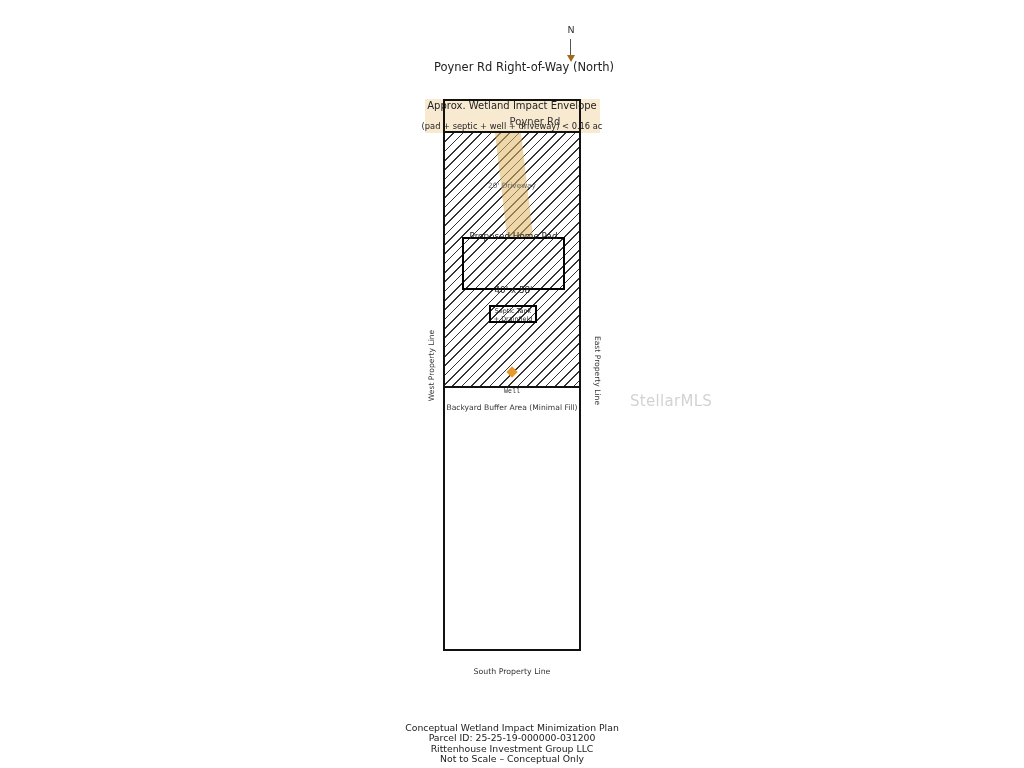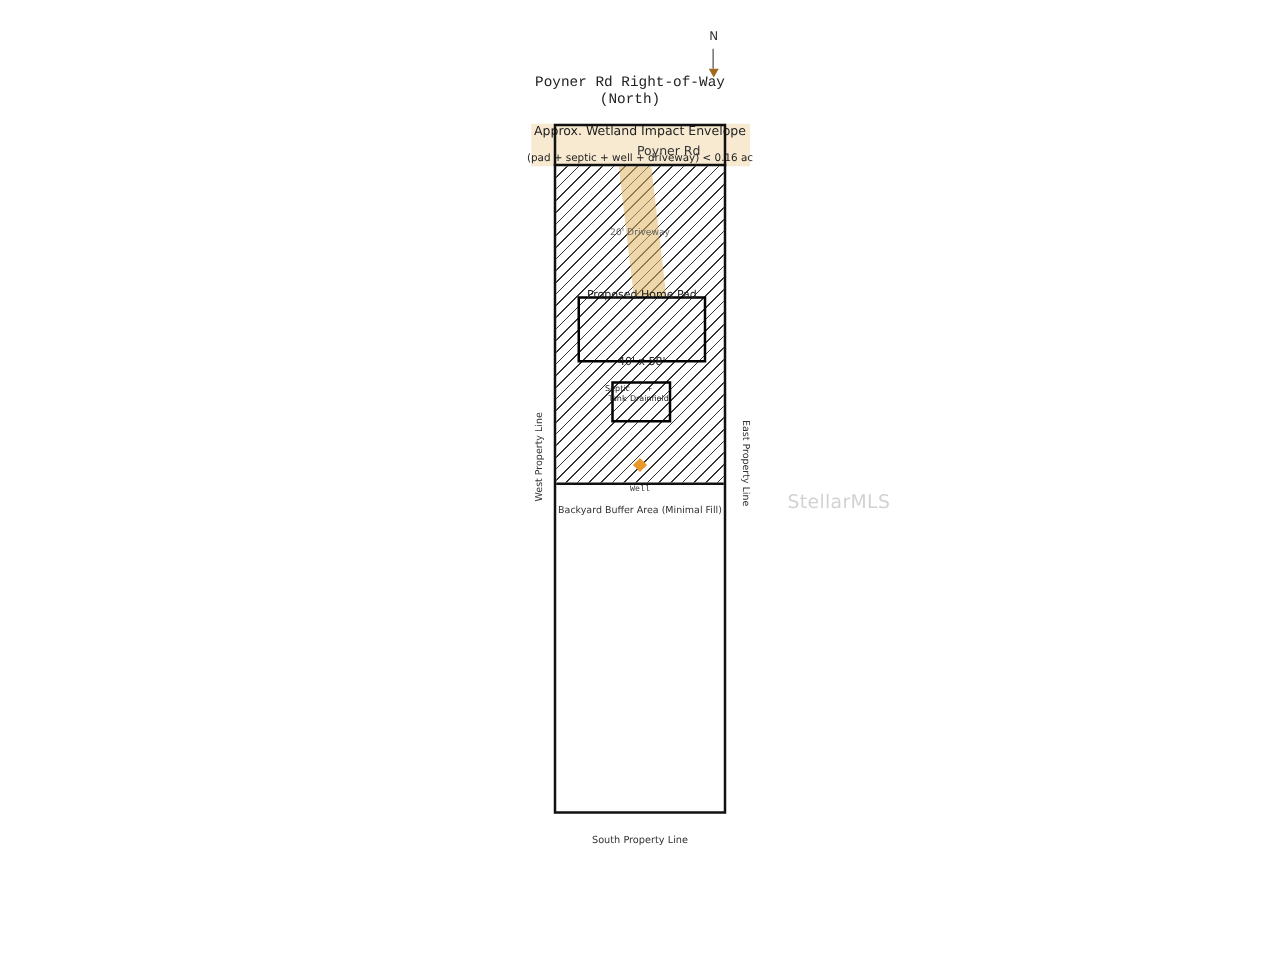"Poyner Rd Right-of-Way (North)" .title { font-family: Liberation Mono, monospace -> none; left: 404px -> 424px }
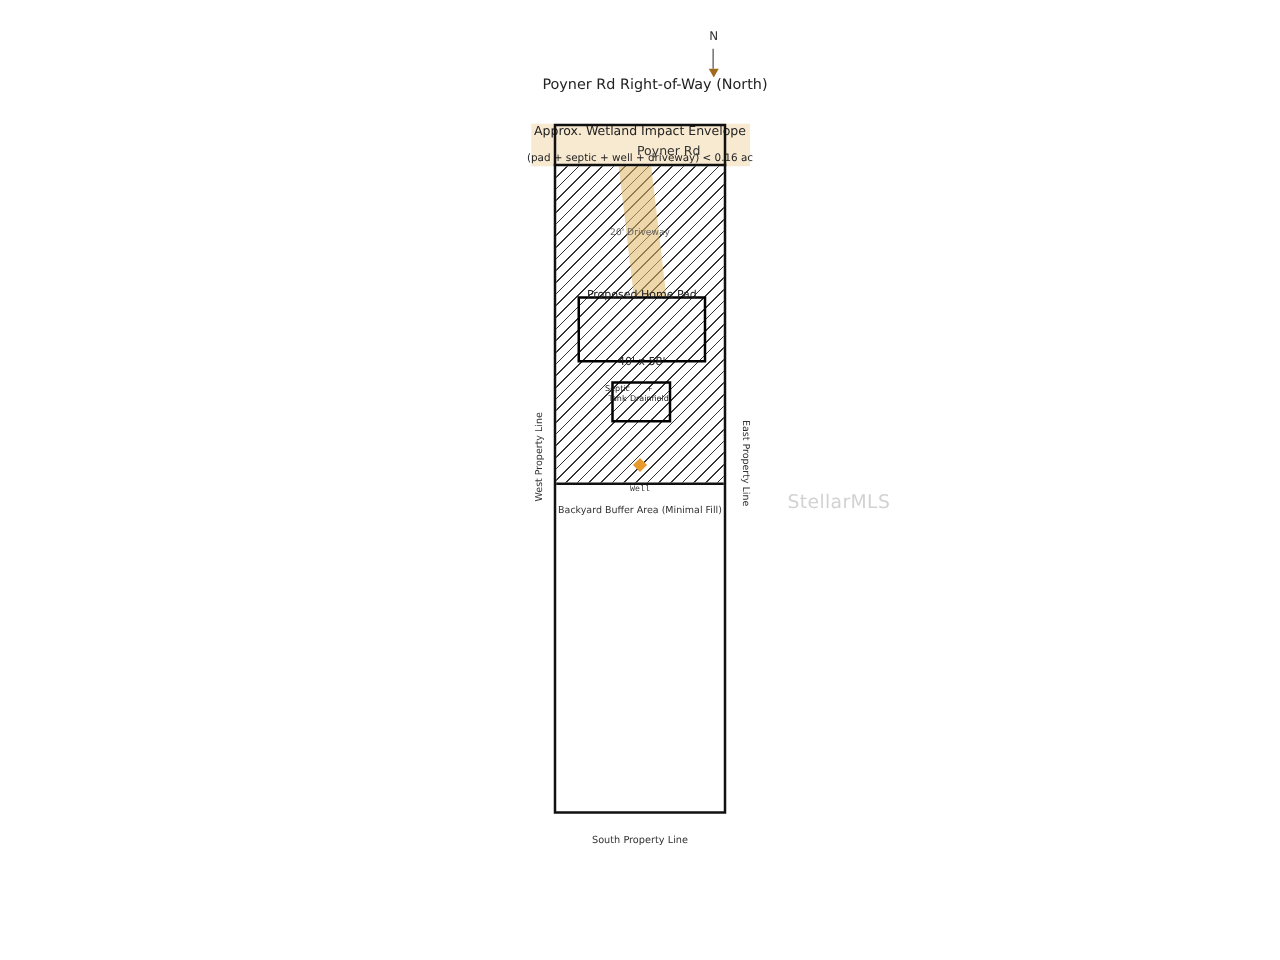"Septic Tank" .septic { flex-direction: none -> column; height: 33px -> 18px; justify-content: flex-end -> flex-start }
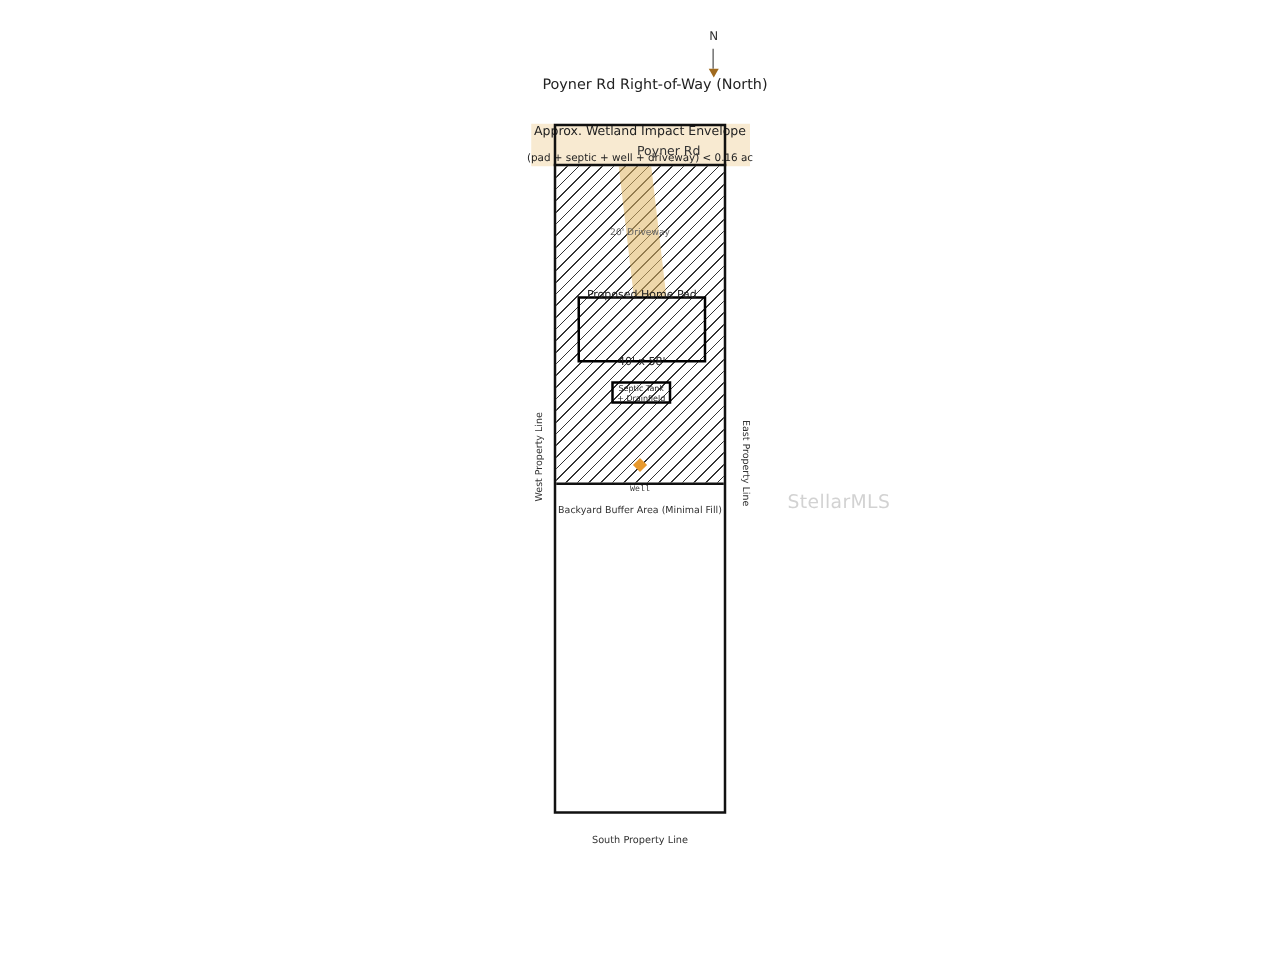"Conceptual Wetland Impact Minimization" div.abs { html: none -> <div> <div>Conceptual Wetland Impact Minimization Plan</div> <div>Parcel ID: 25-25-19-000000-031200</div> <div>Rittenhouse Investment Group LLC</div> <div>Not to Scale – Conceptual Only</div> </div> }
